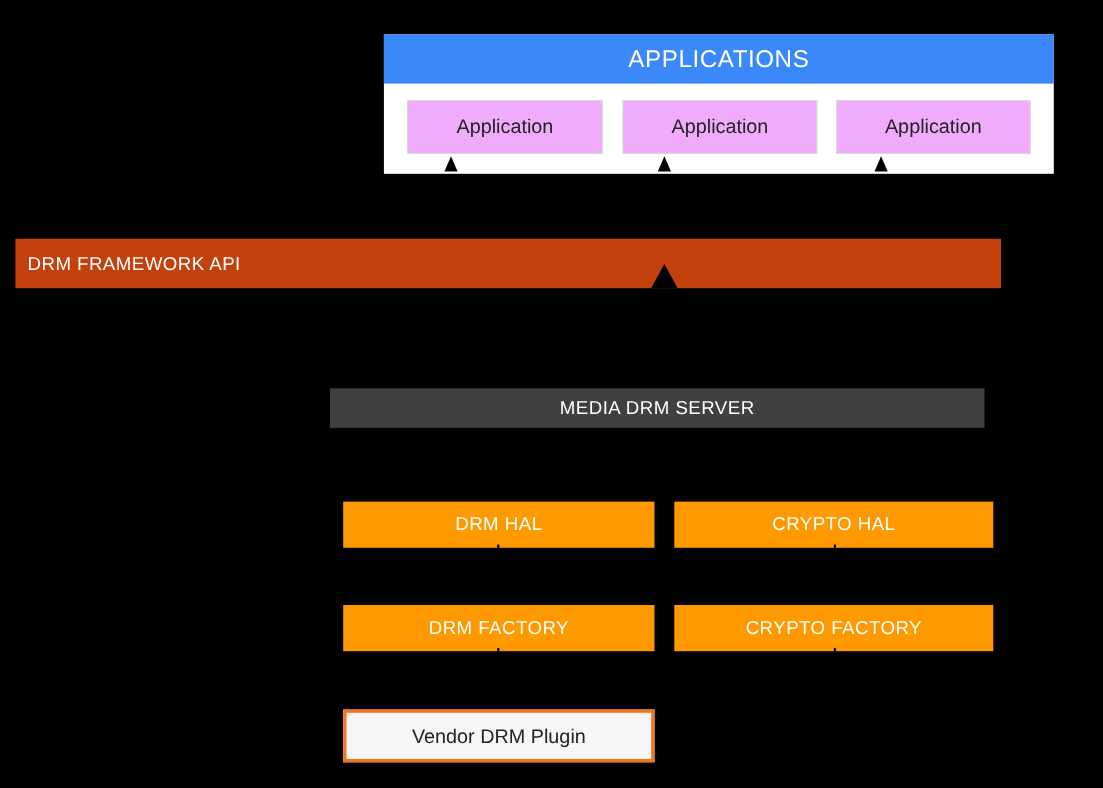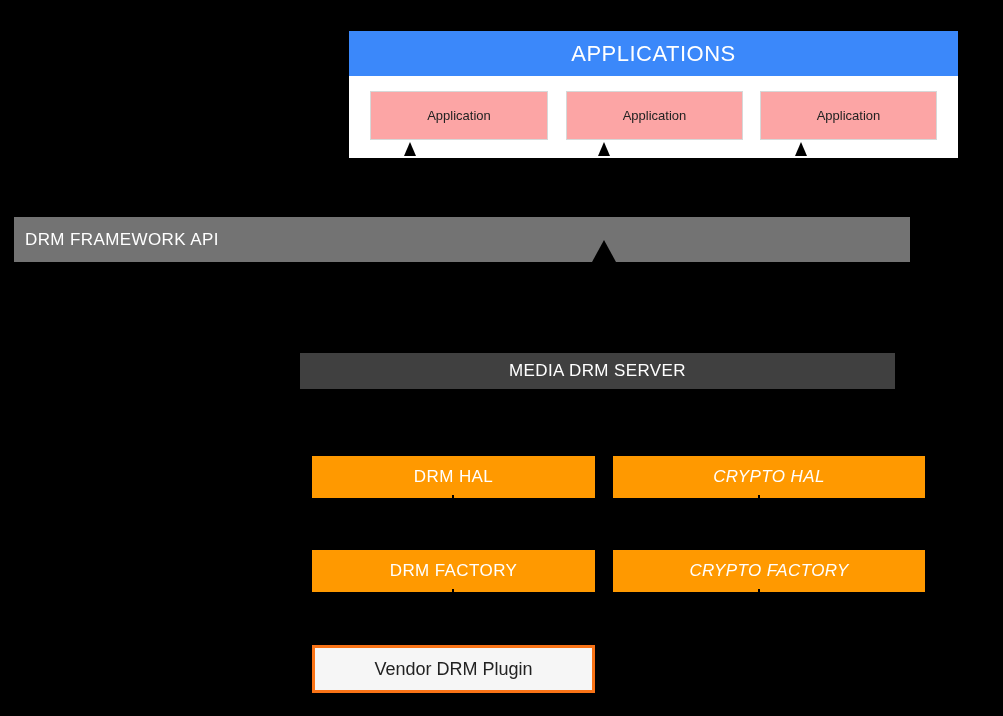"Application" .app-box { background: #fca5a5 -> #f0abfc; font-size: 13px -> 18px }
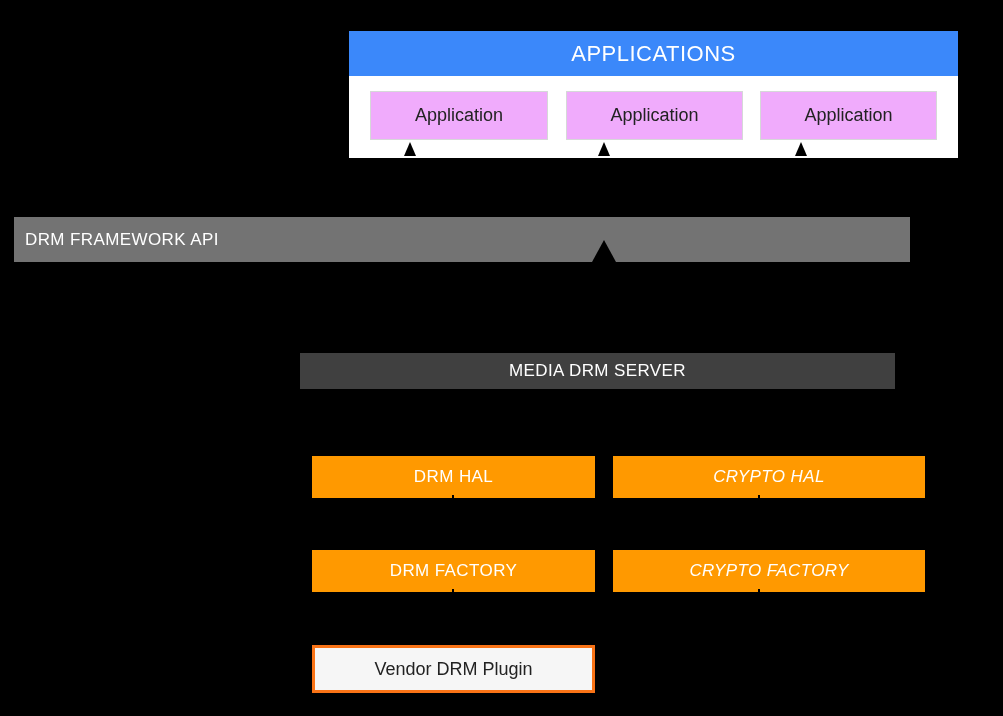"DRM FRAMEWORK API" .framework-bar { background: #737373 -> #c2410c }
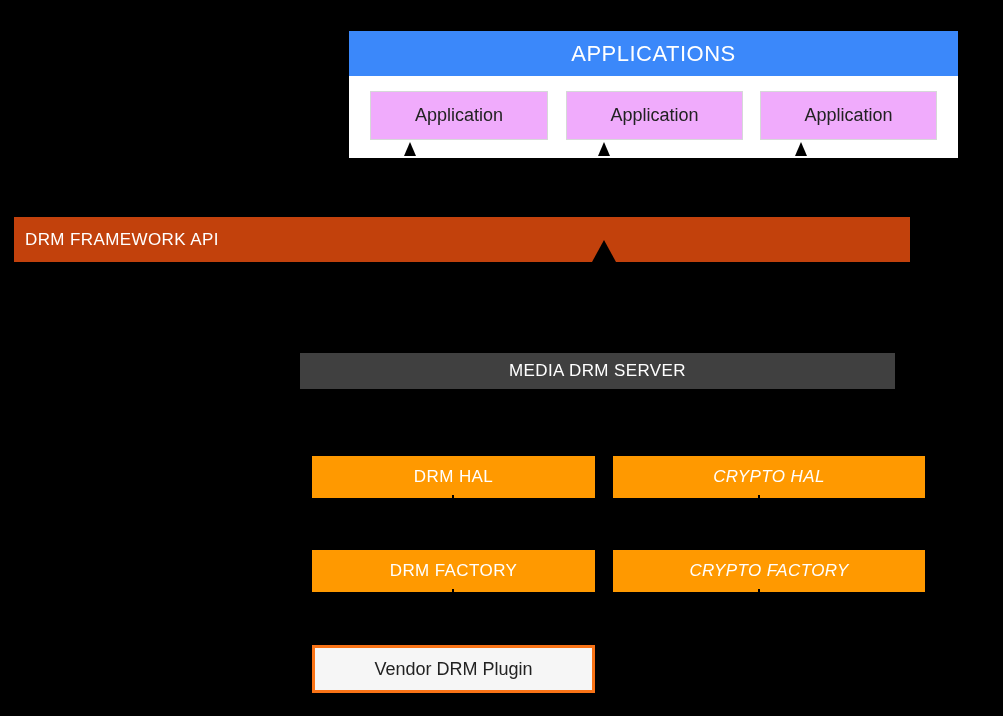"CRYPTO HAL" .col-right { font-style: italic -> none; width: 312px -> 290px }
